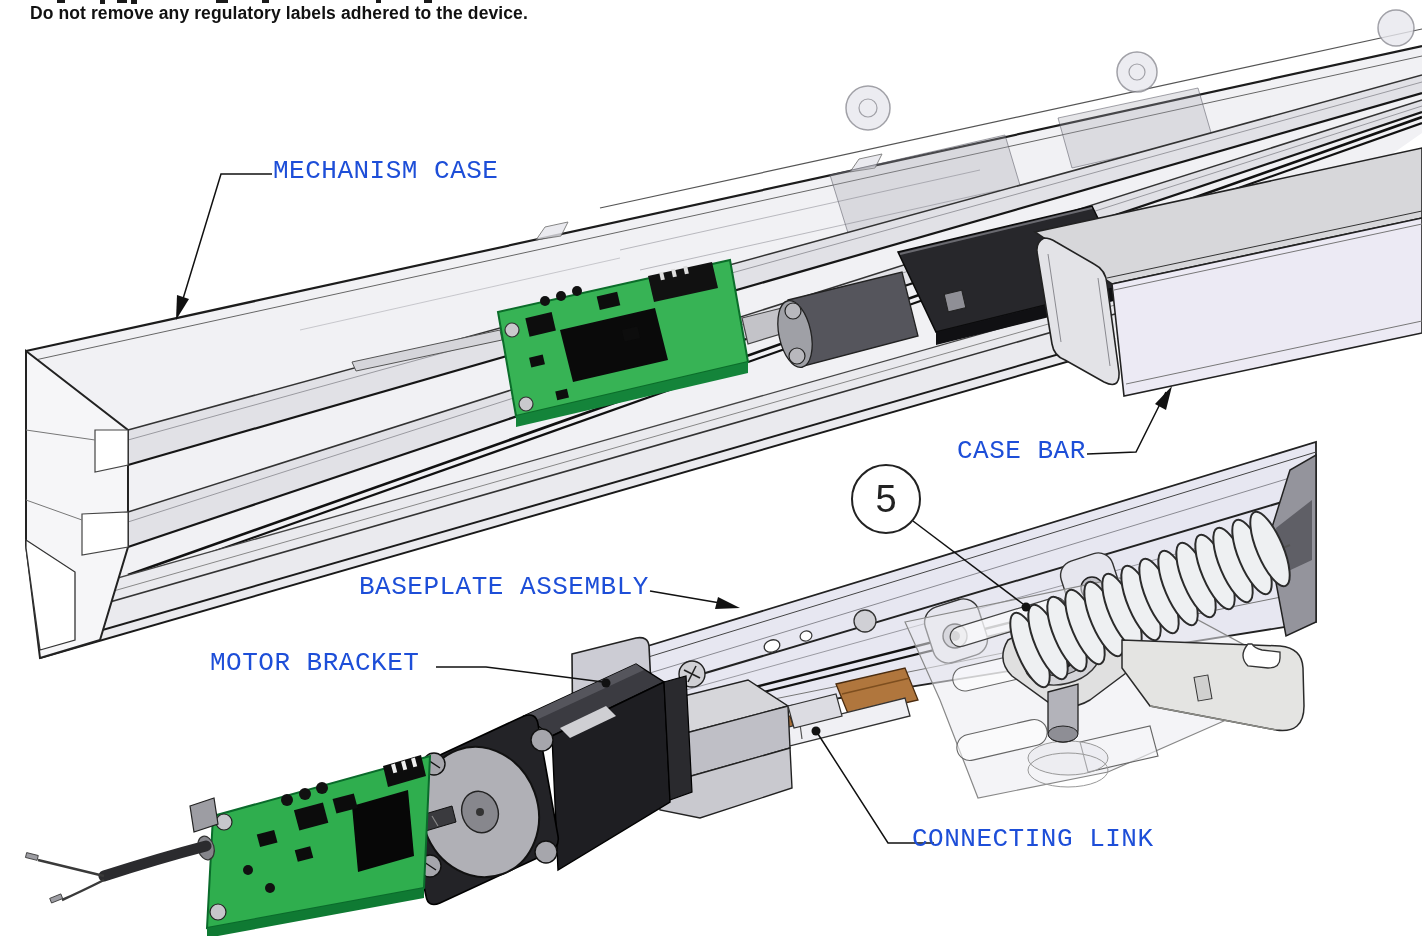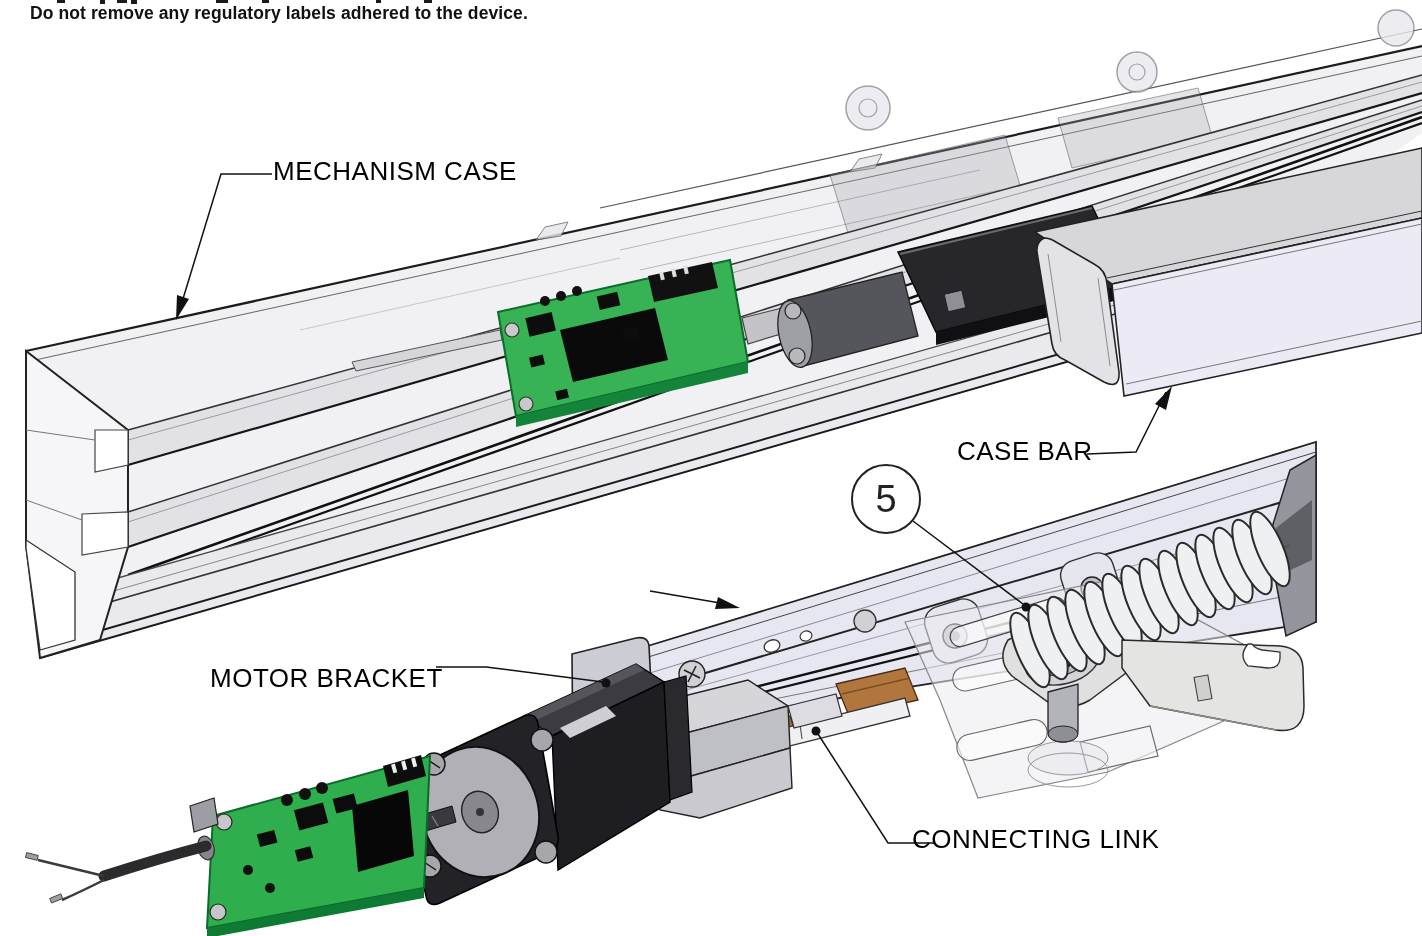"MECHANISM CASE" .cad-label { color: #000000 -> #1d4ed8; font-family: none -> Liberation Mono, monospace }
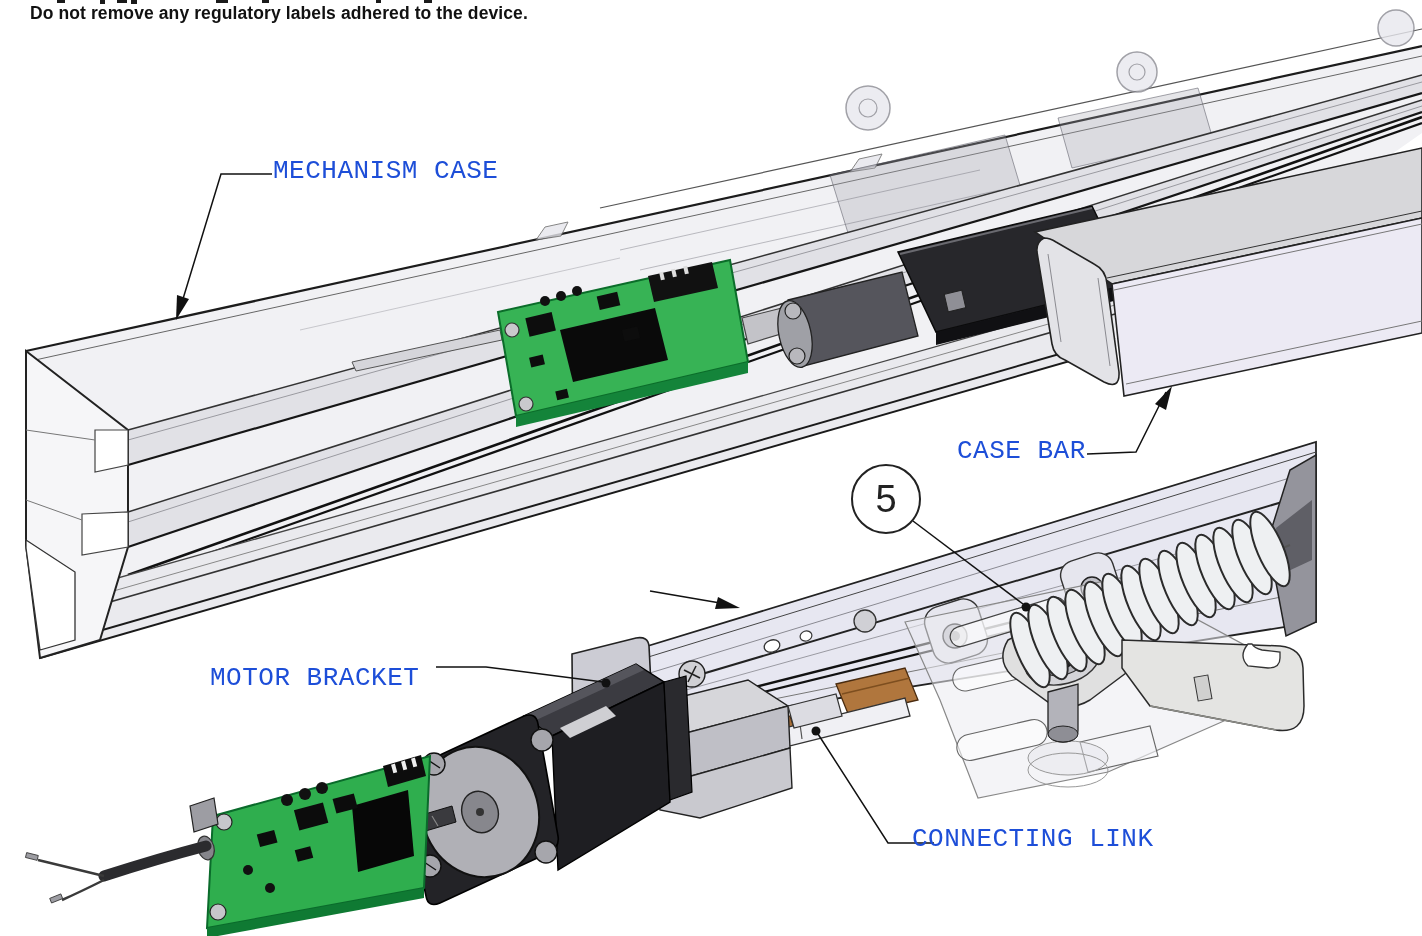"BASEPLATE ASSEMBLY" div.cad-label { html: none -> <div>BASEPLATE ASSEMBLY</div> }
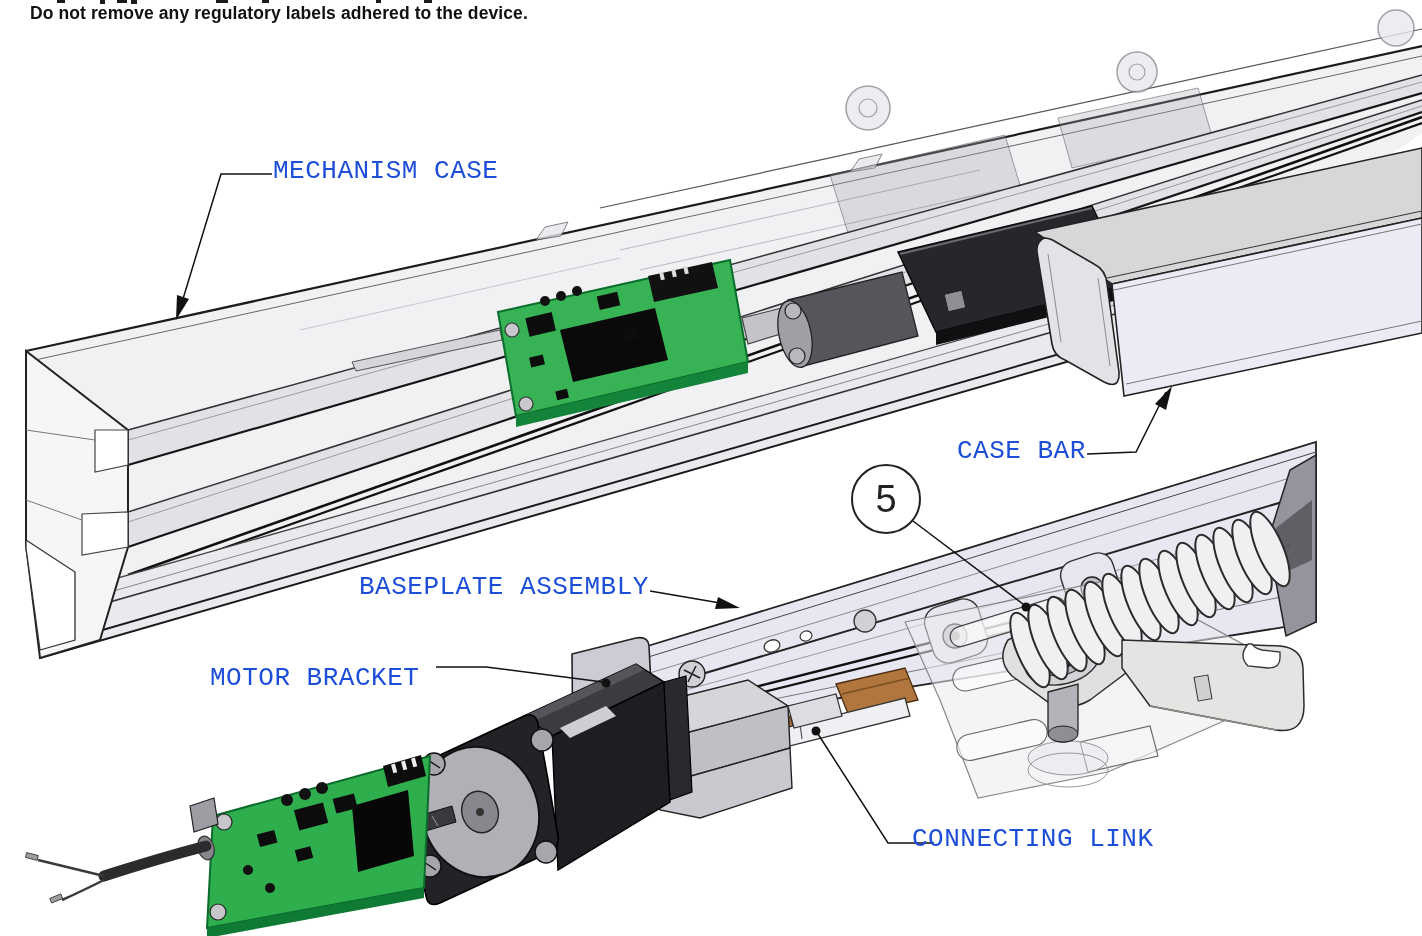"MOTOR BRACKET" .lbl-motor-bracket { margin-top: 15px -> none }
